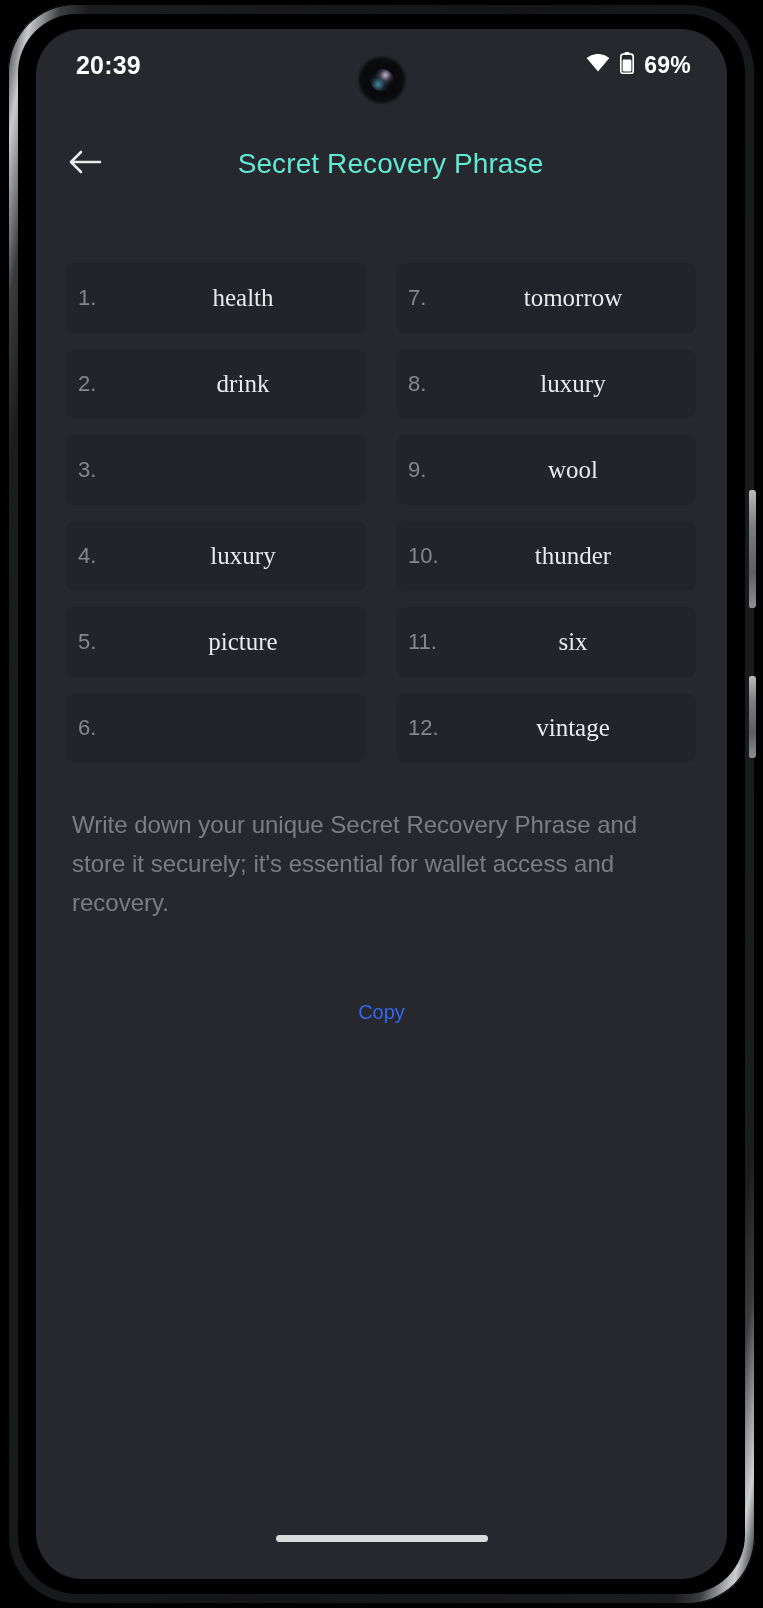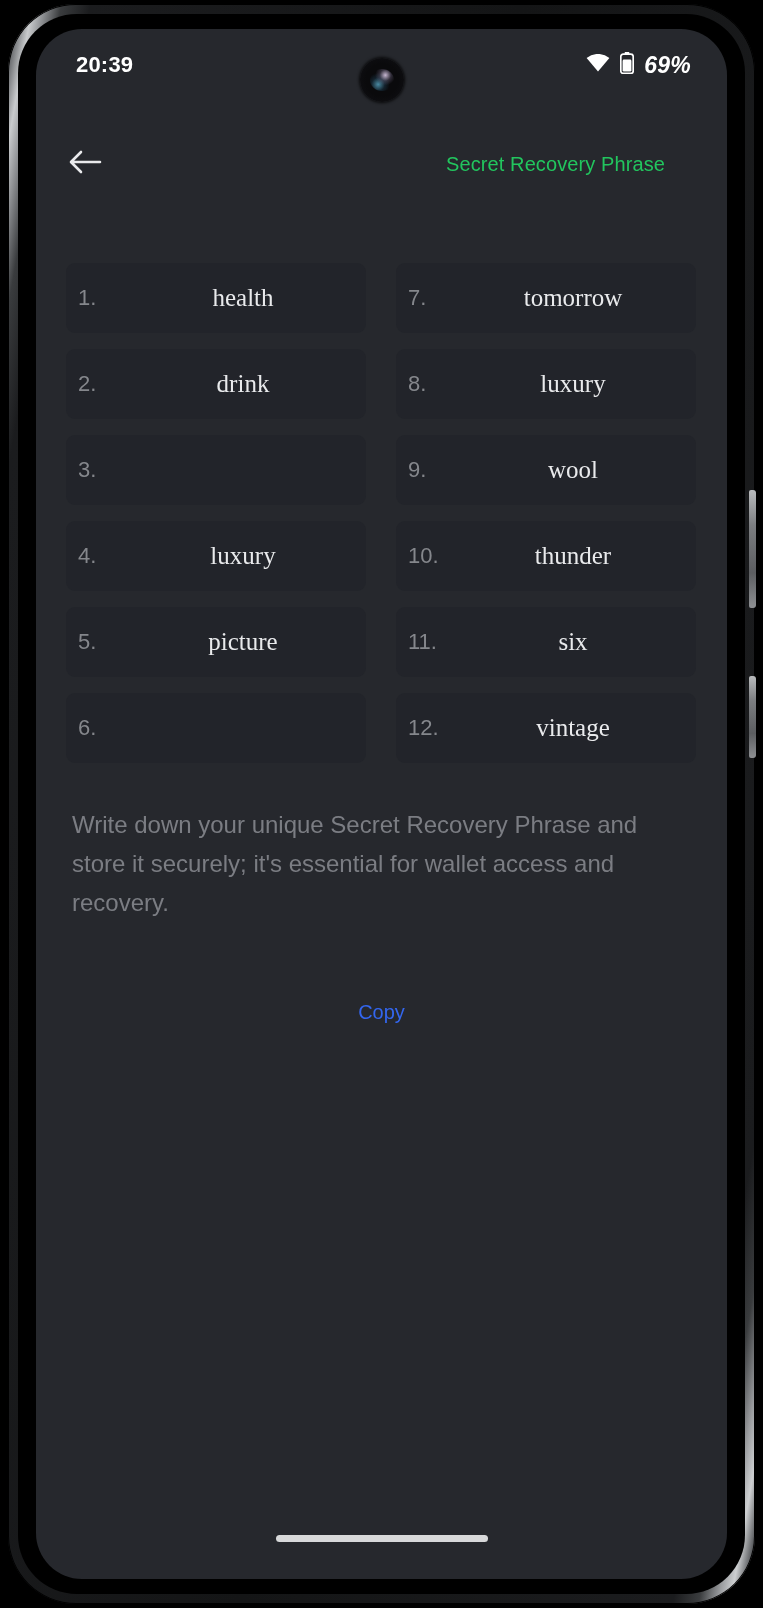"20:39" .status-time { font-size: 22px -> 25px }
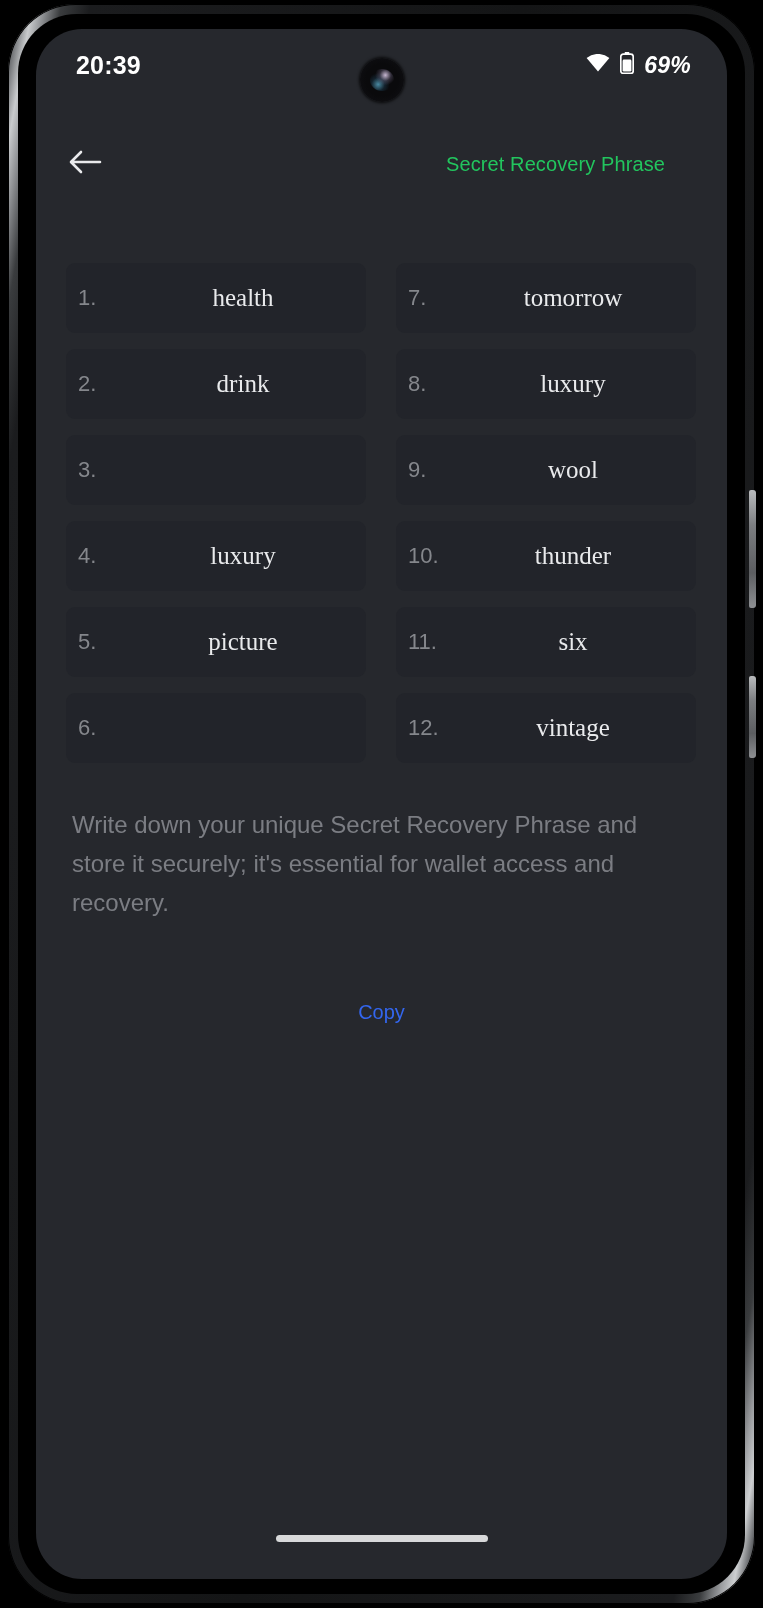"69%" .status-right { font-style: italic -> none }
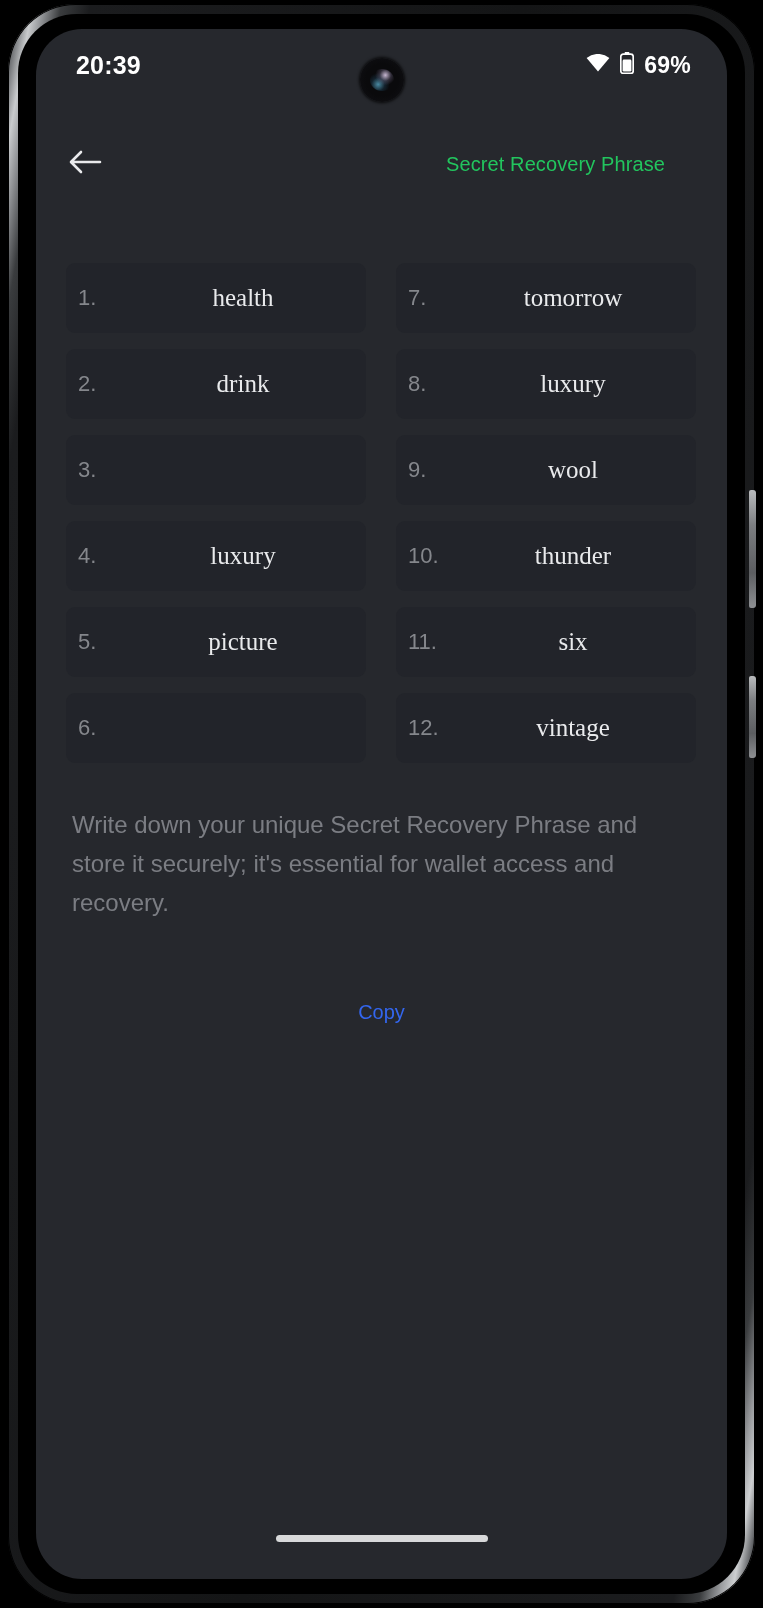"Secret Recovery Phrase" .page-title { color: #22c55e -> #5eead4; font-size: 20px -> 28px; text-align: right -> center }
